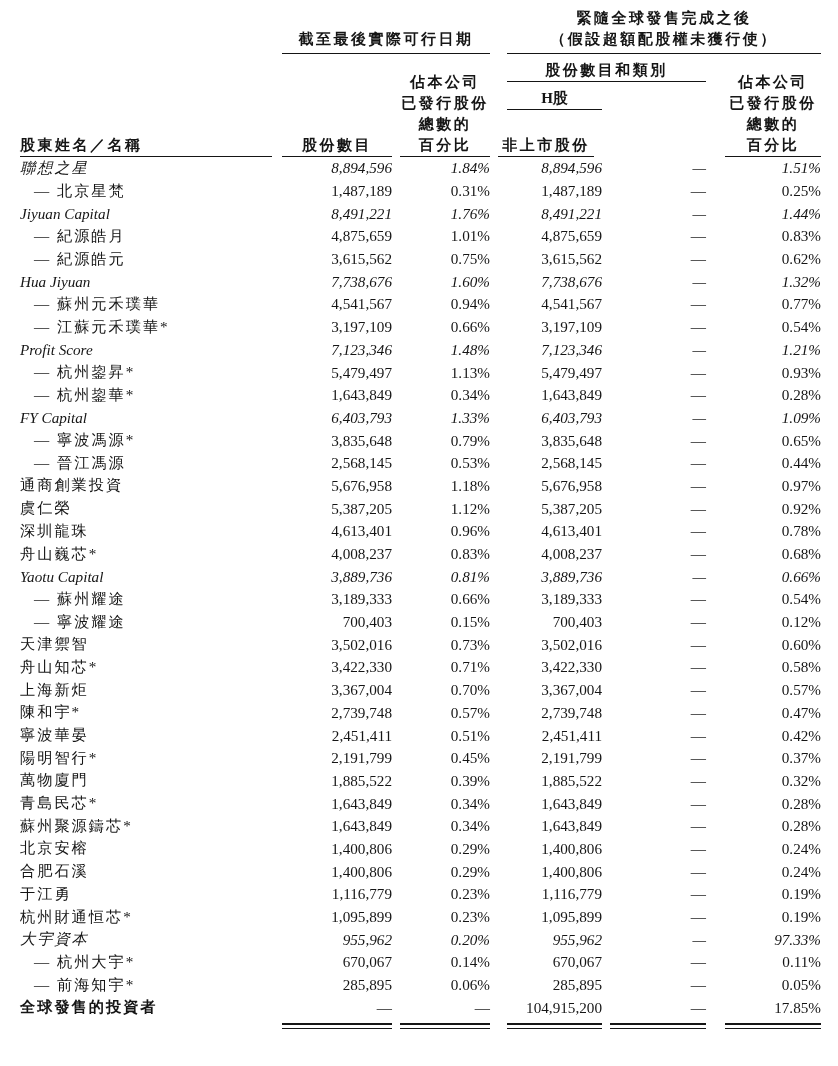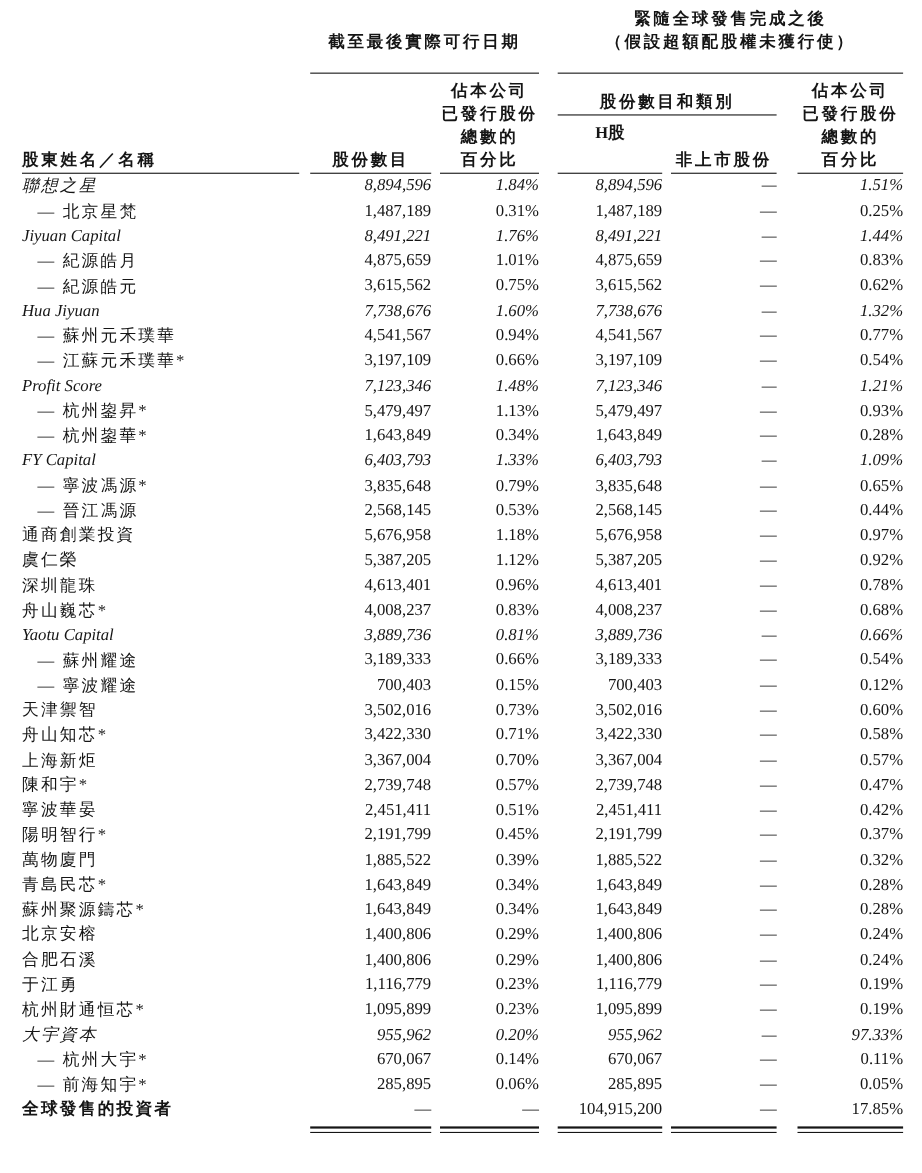"緊隨全球發售完成之後" .grp-pad { padding-bottom: 16px -> 3px }
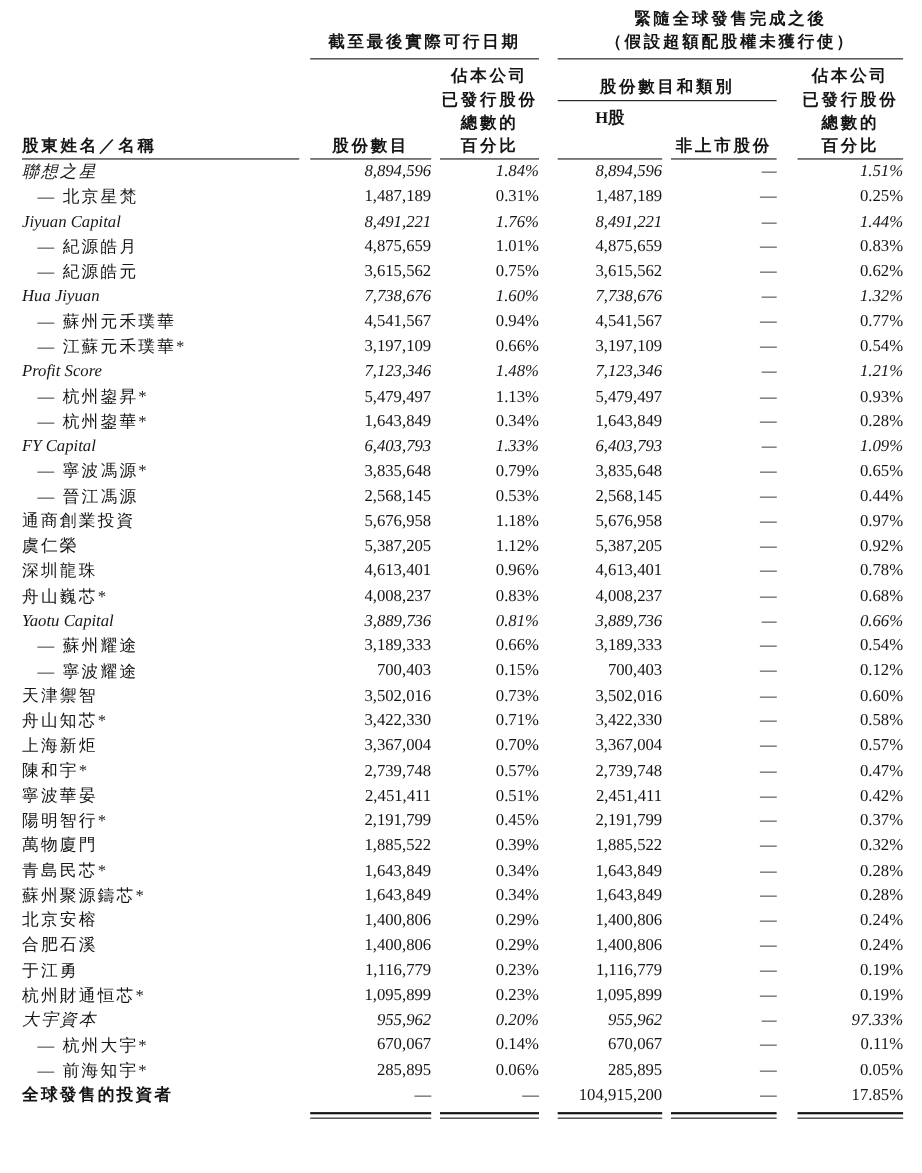"H股" .subcols { flex-direction: none -> column }
